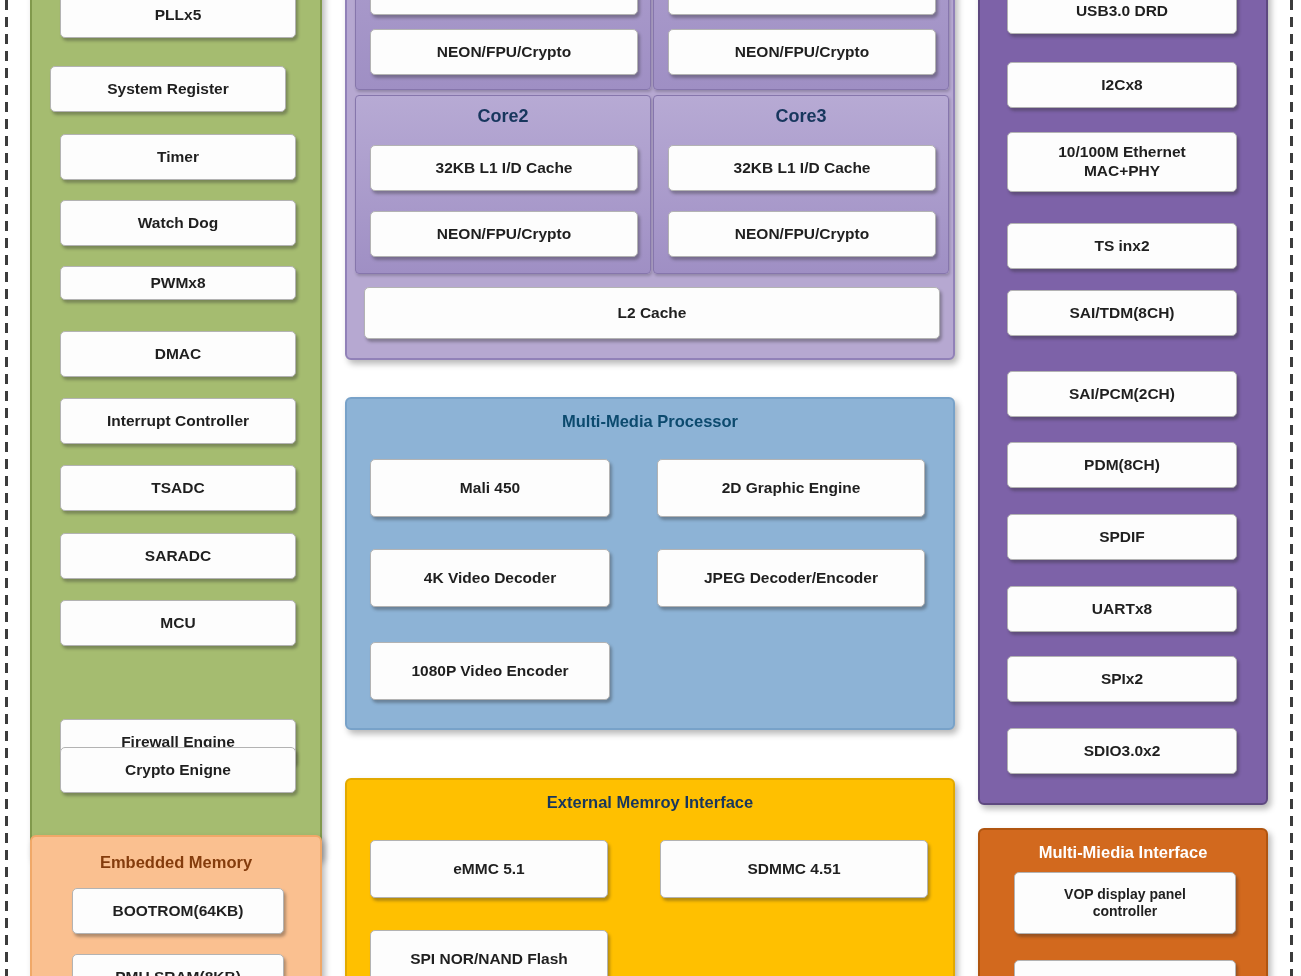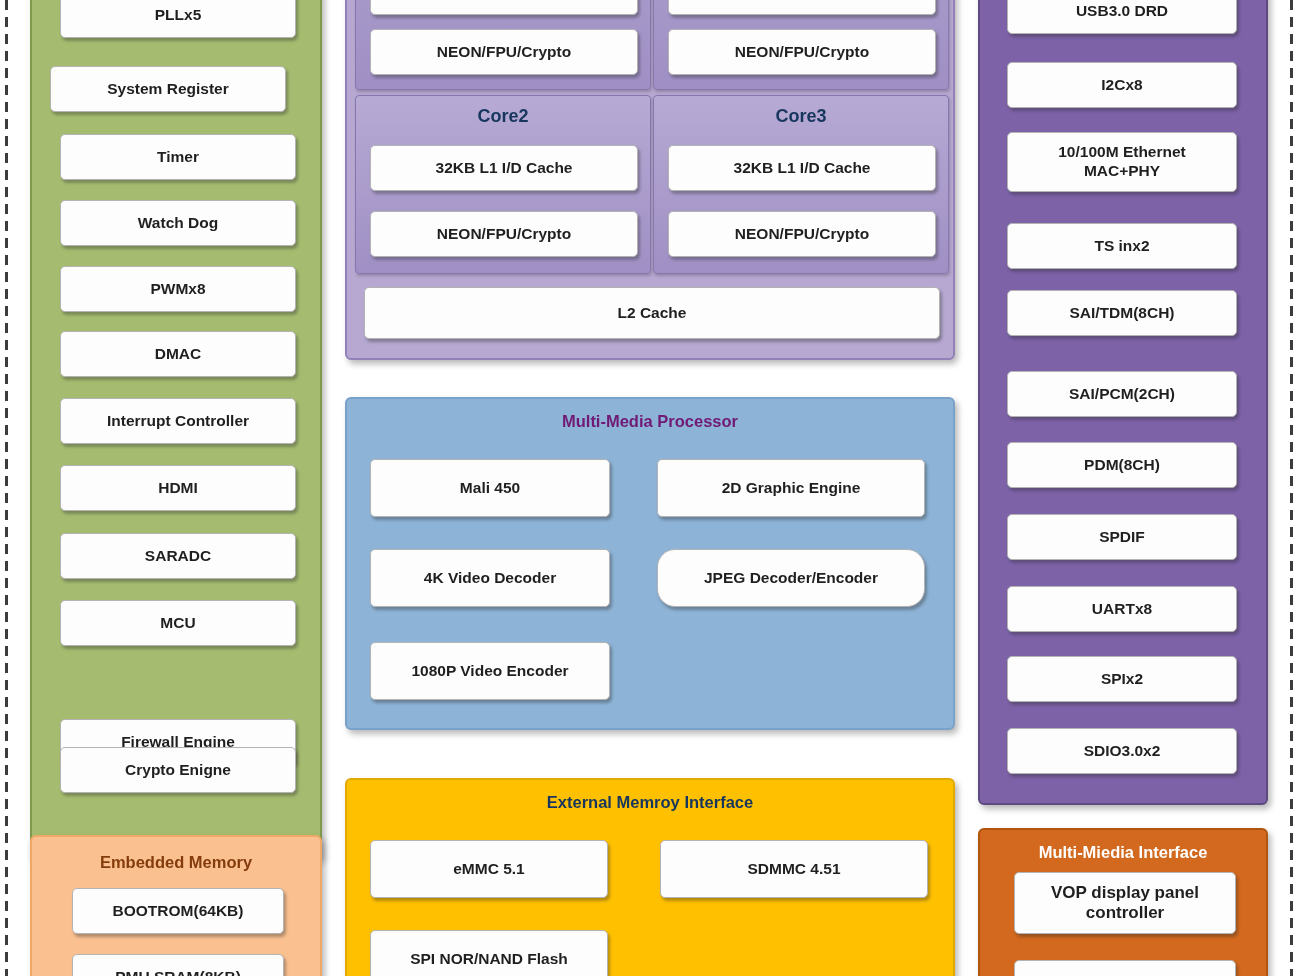"PWMx8" div.block { height: 46px -> 34px }
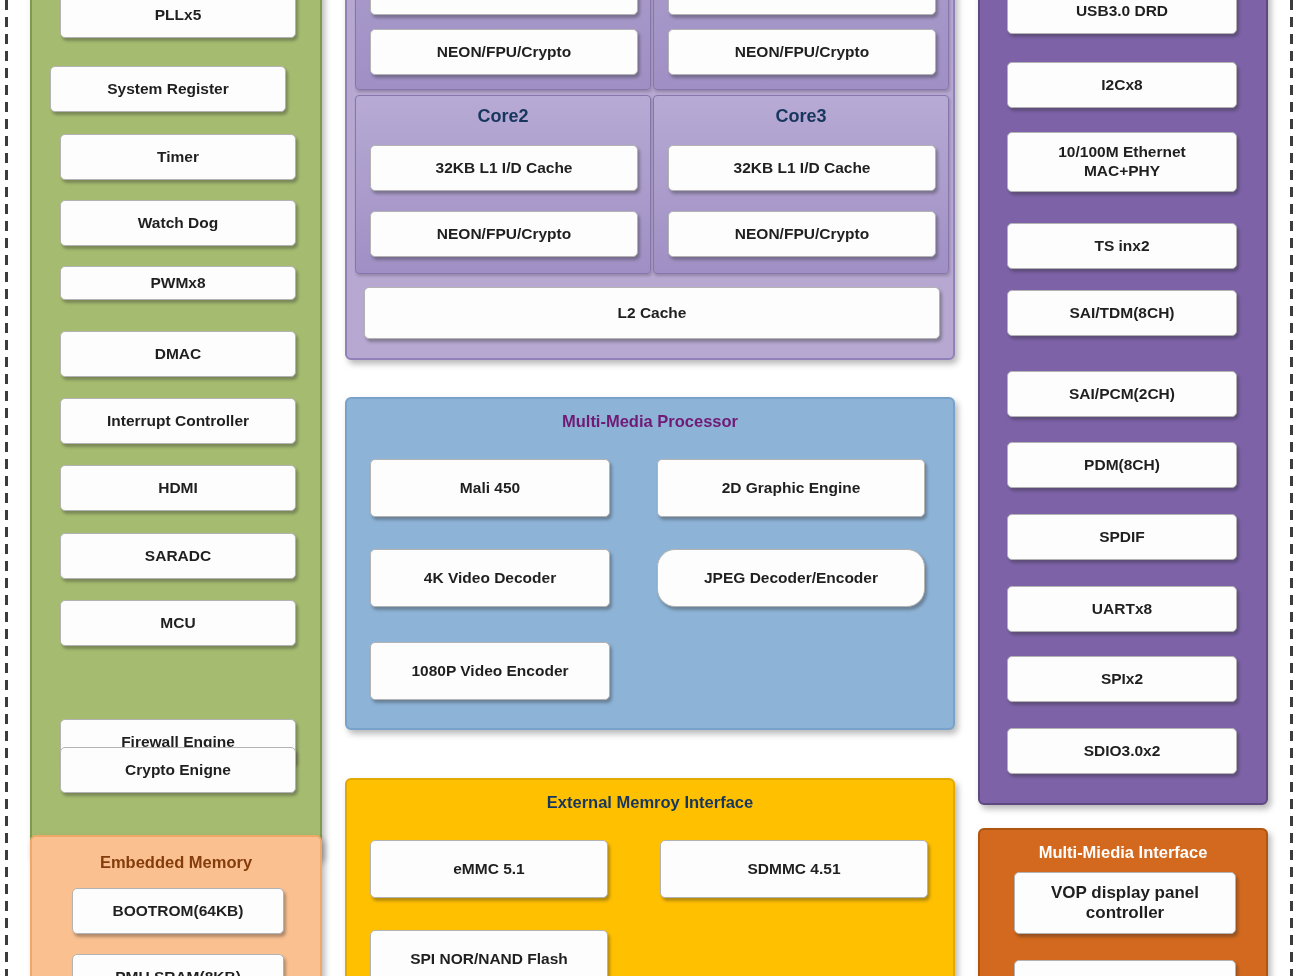"Multi-Media Processor" div.panel-title { color: #701a75 -> #0c4a6e }
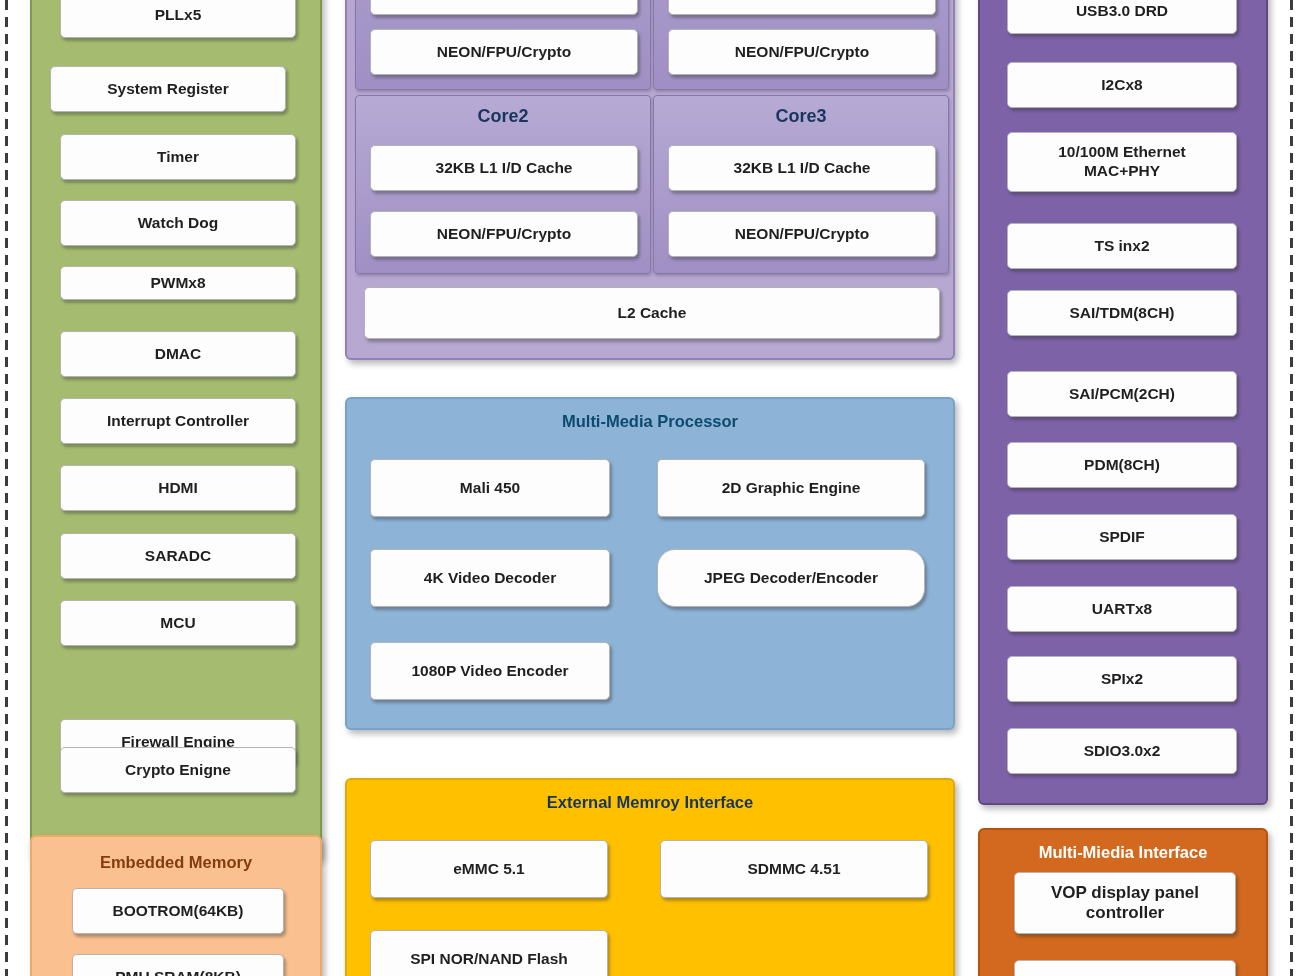"HDMI" div.block { text: HDMI -> TSADC }
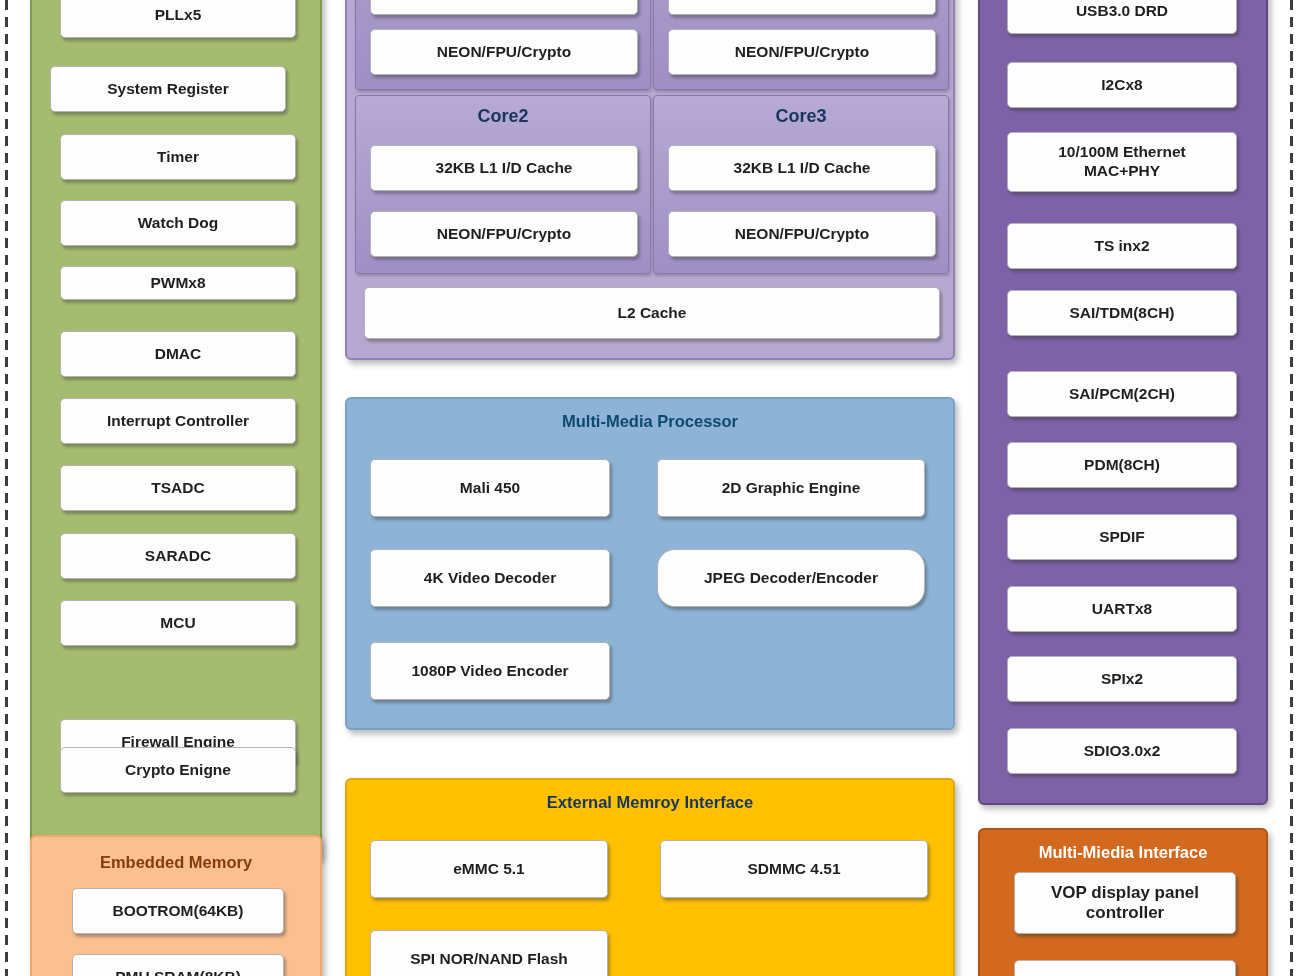"JPEG Decoder/Encoder" div.block { border-radius: 18px -> none }
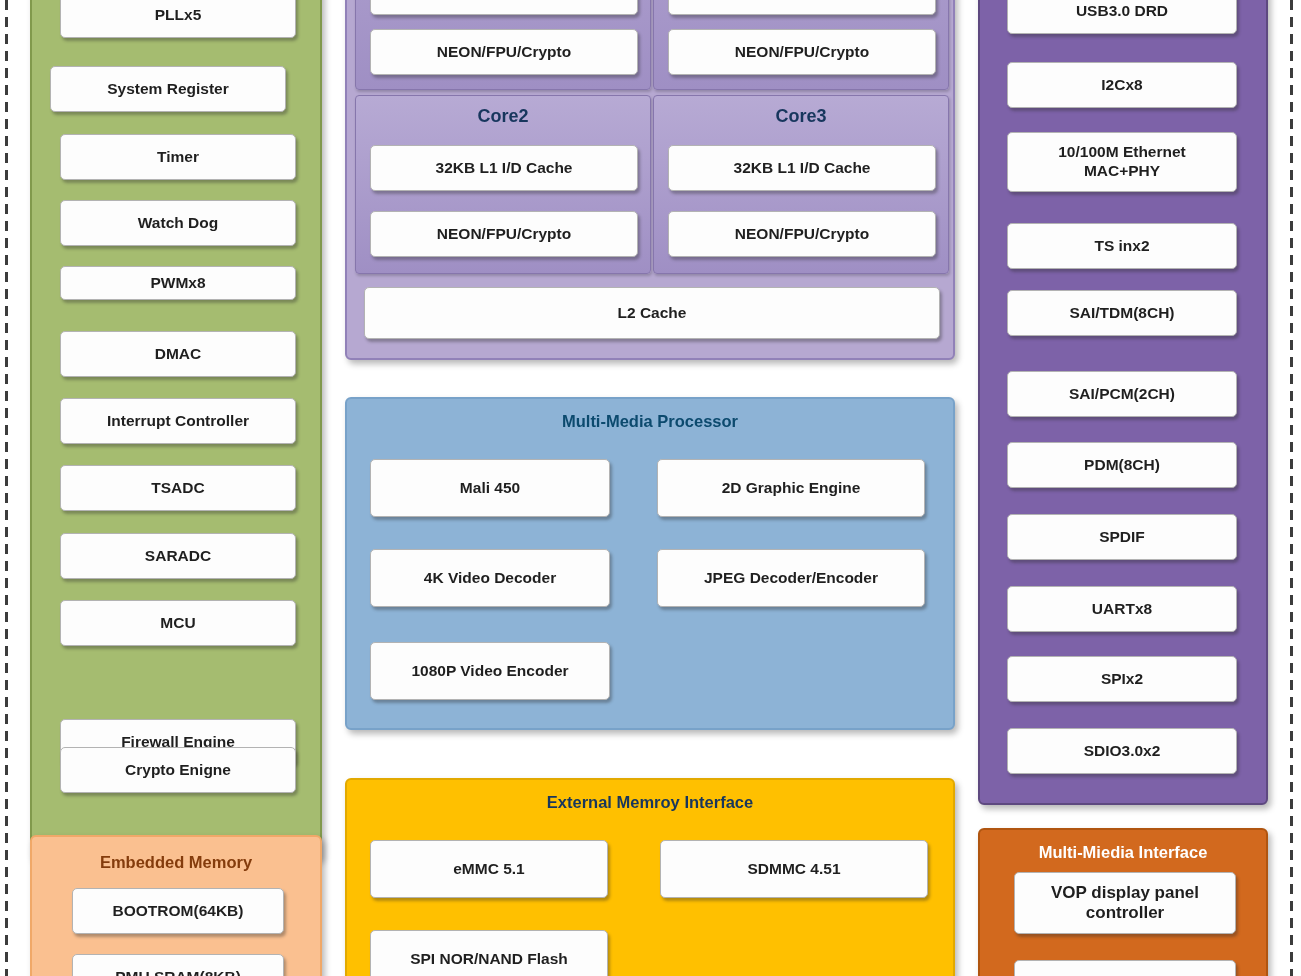"VOP display panel controller" div.block { font-size: 17px -> 14px }
